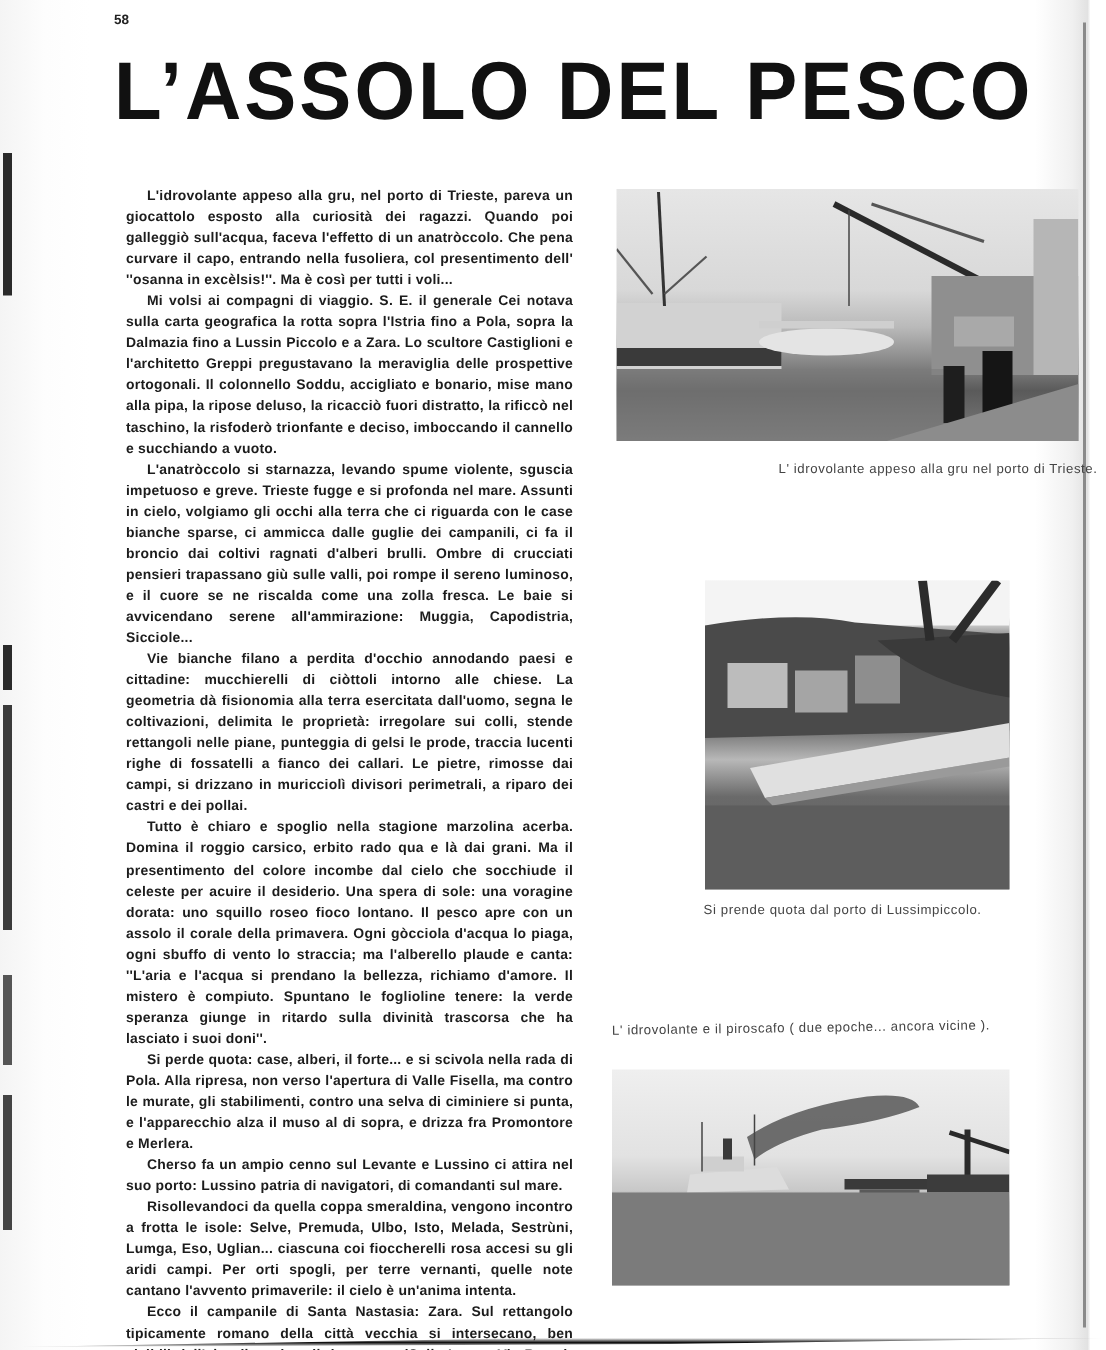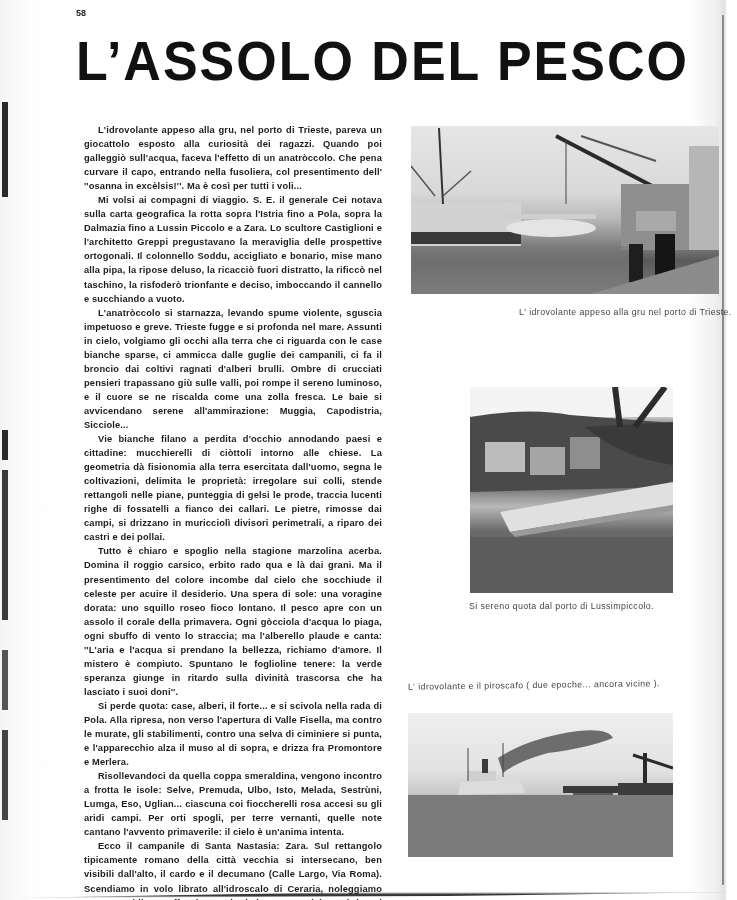"Si sereno quota dal porto" div.caption { text: sereno -> prende }
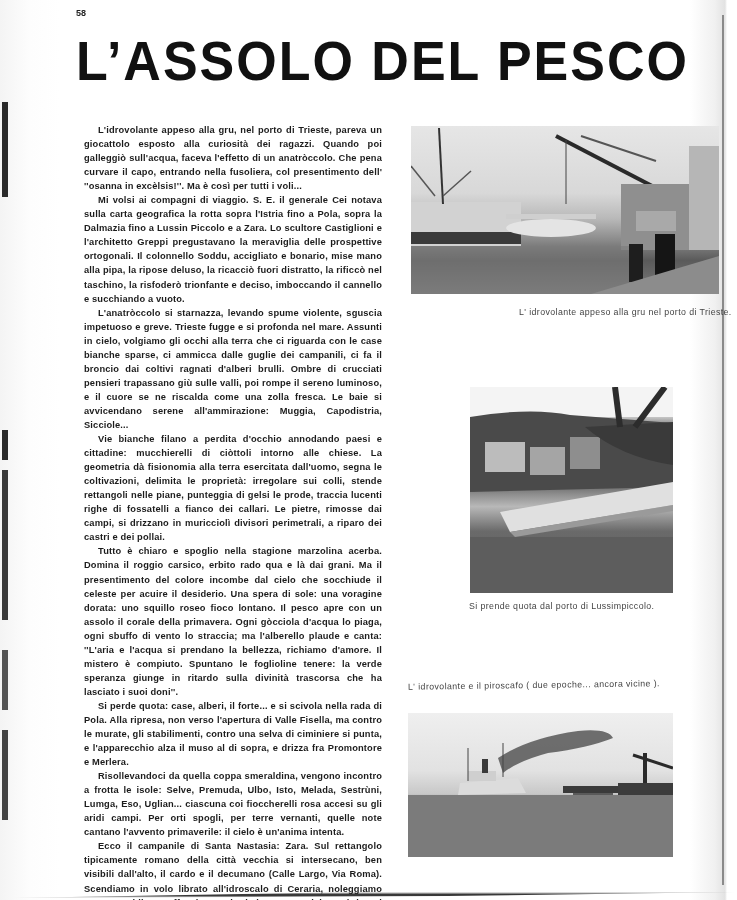"Cherso fa un ampio cenno" p { html: none -> <p>Cherso fa un ampio cenno sul Levante e Lussino ci attira nel suo porto: Lussino patria di navigatori, di comandanti sul mare.</p> }
